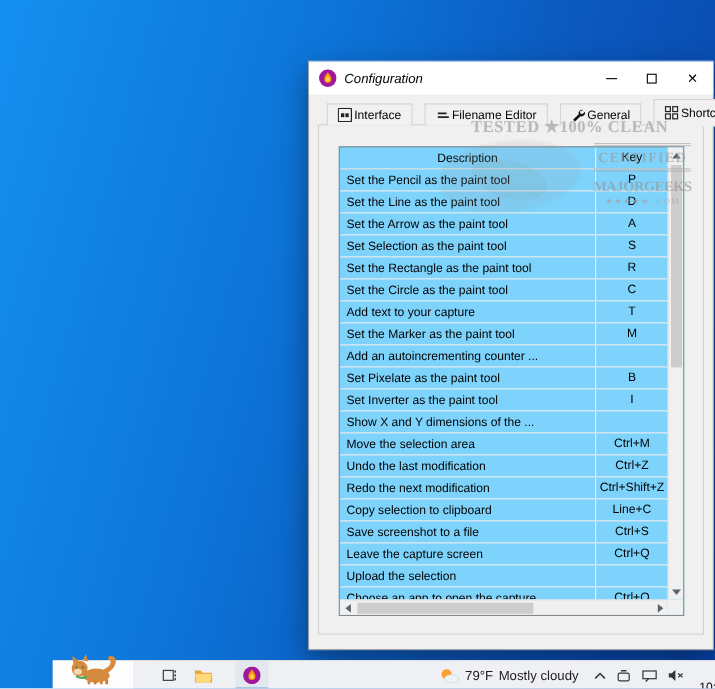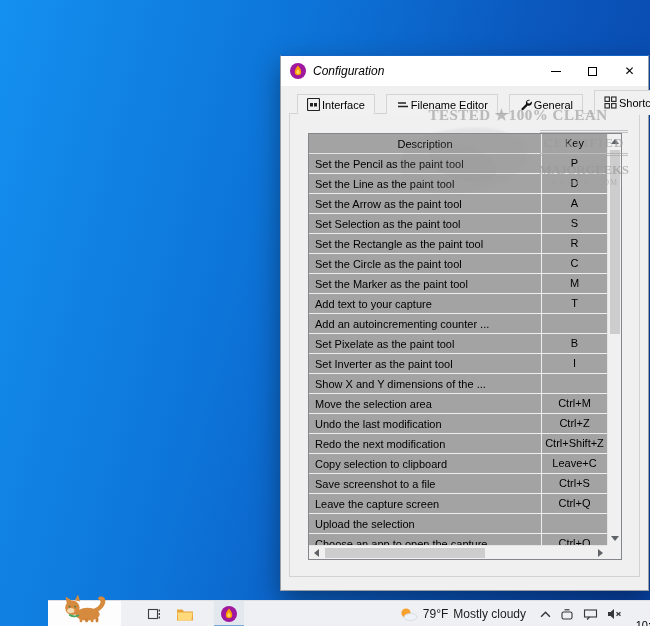"Description" .table { background: #a3a3a3 -> #7dd3fc }
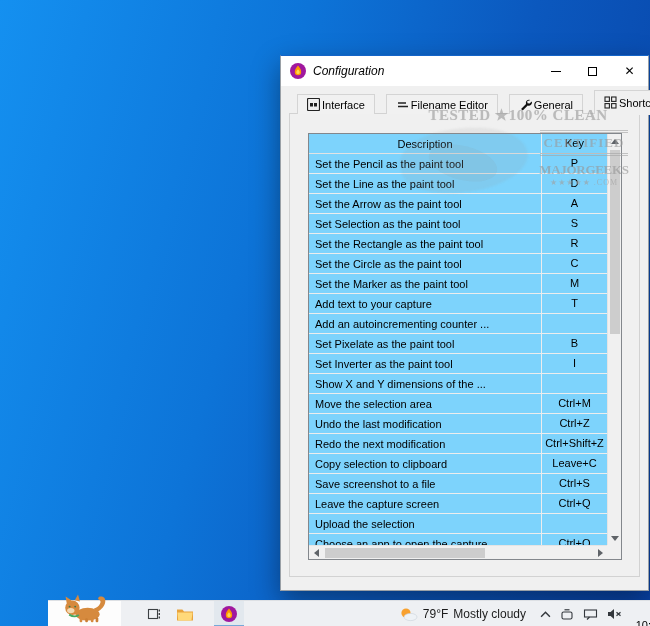"Set the Marker as the" div.trow { order: before "Add text to your capture" -> after "Add text to your capture" }
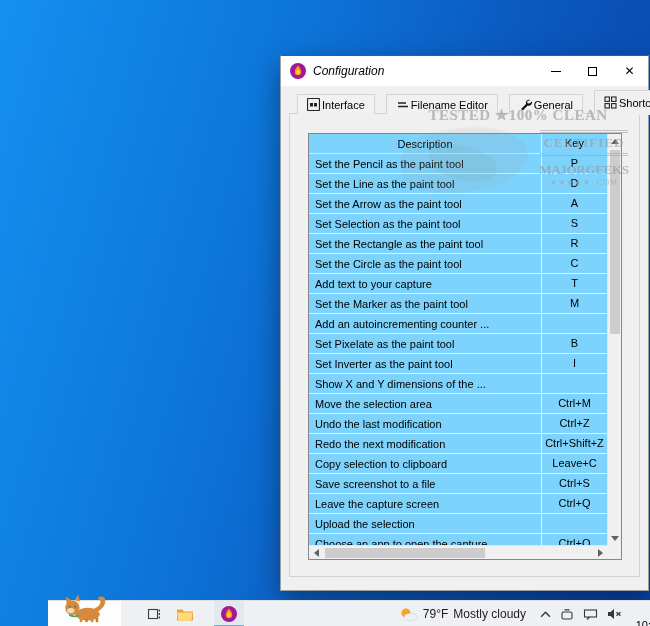"Leave+C" div.c-key { text: Leave+C -> Line+C }
